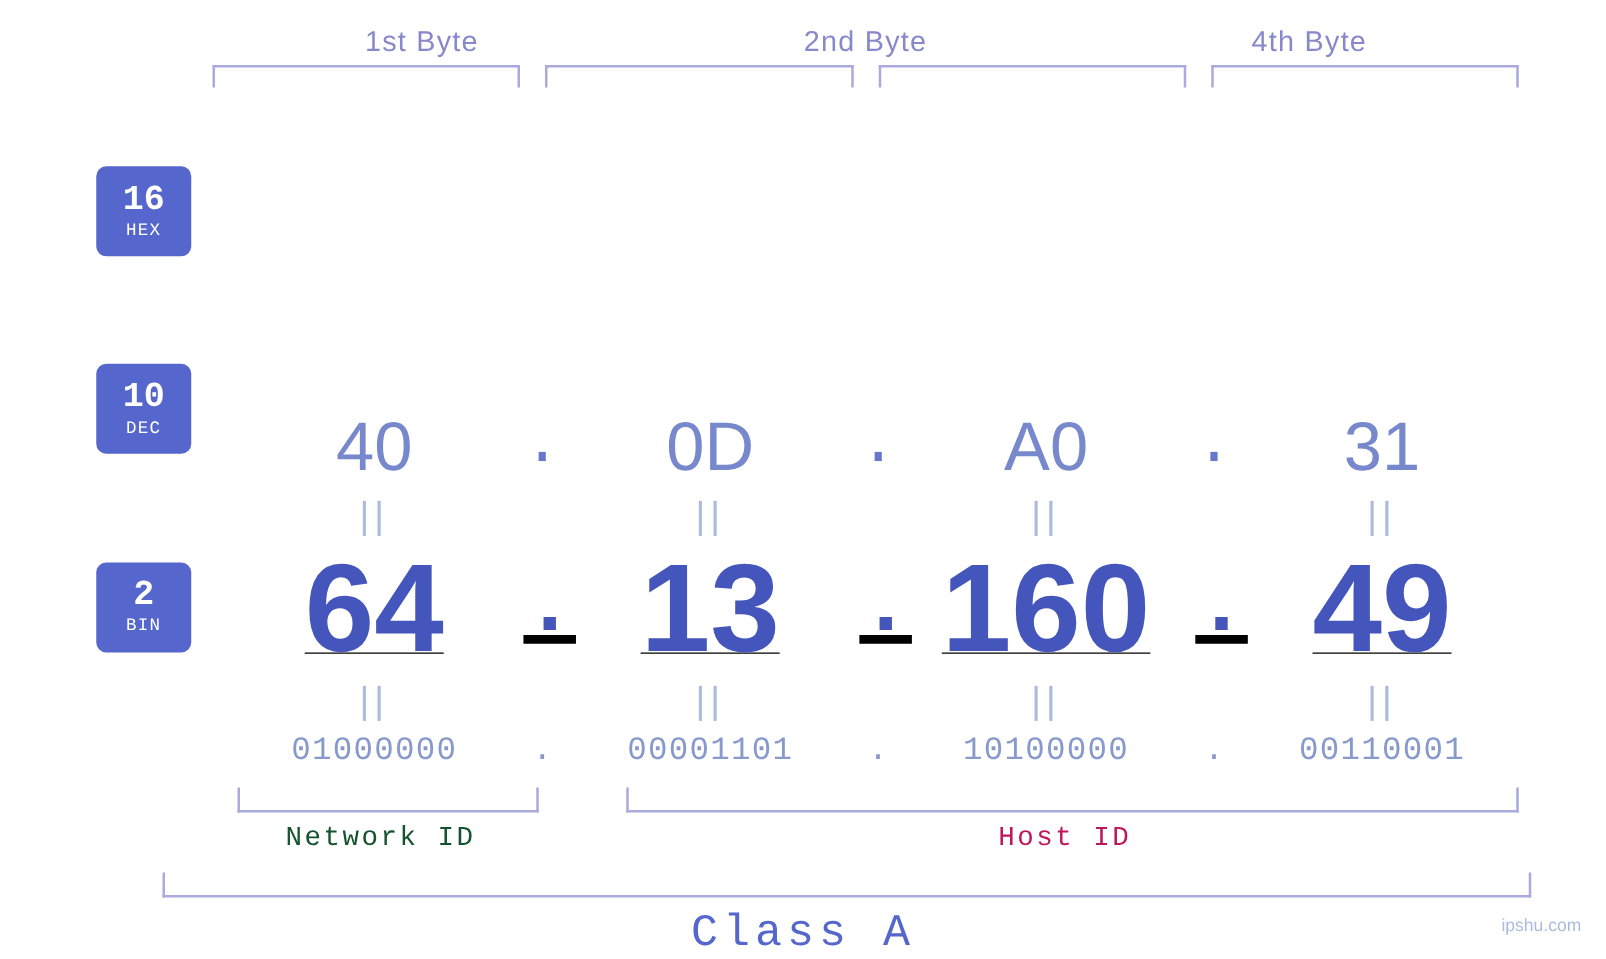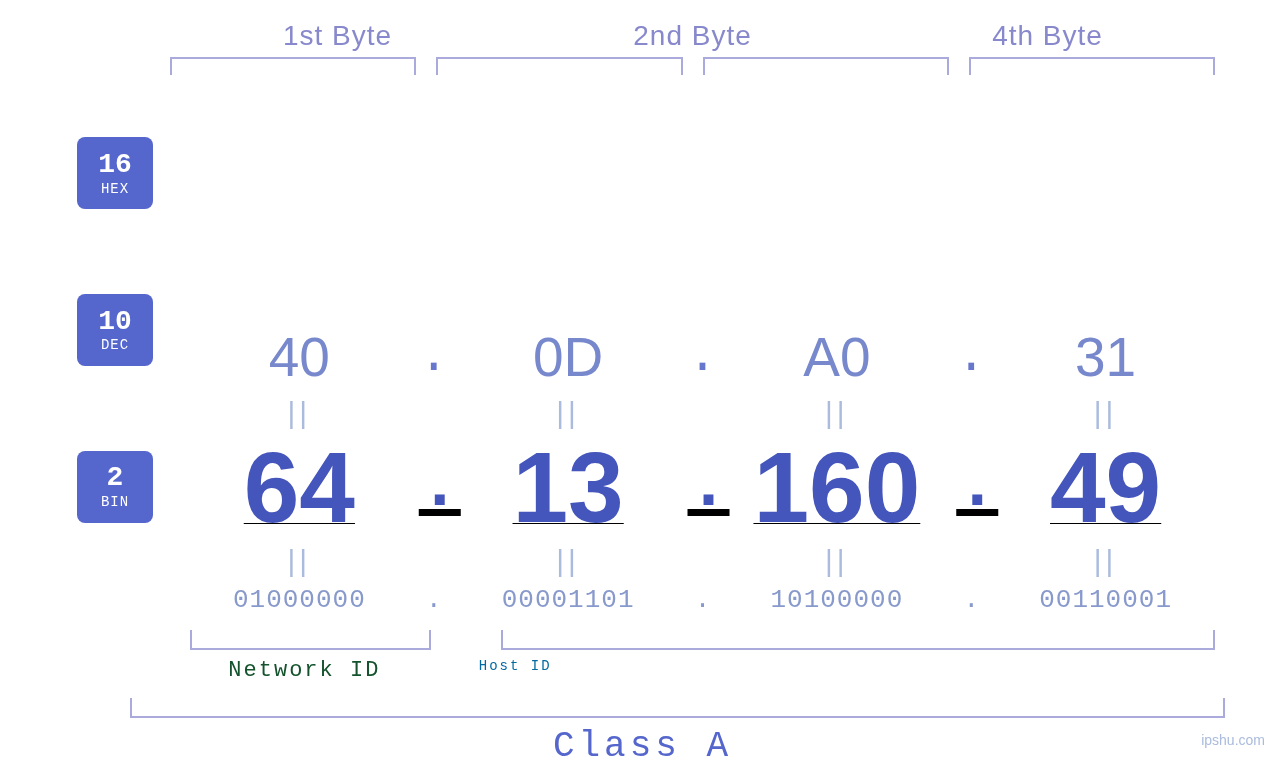"1st Byte" .byte-header { font-size: 28px -> 23px }
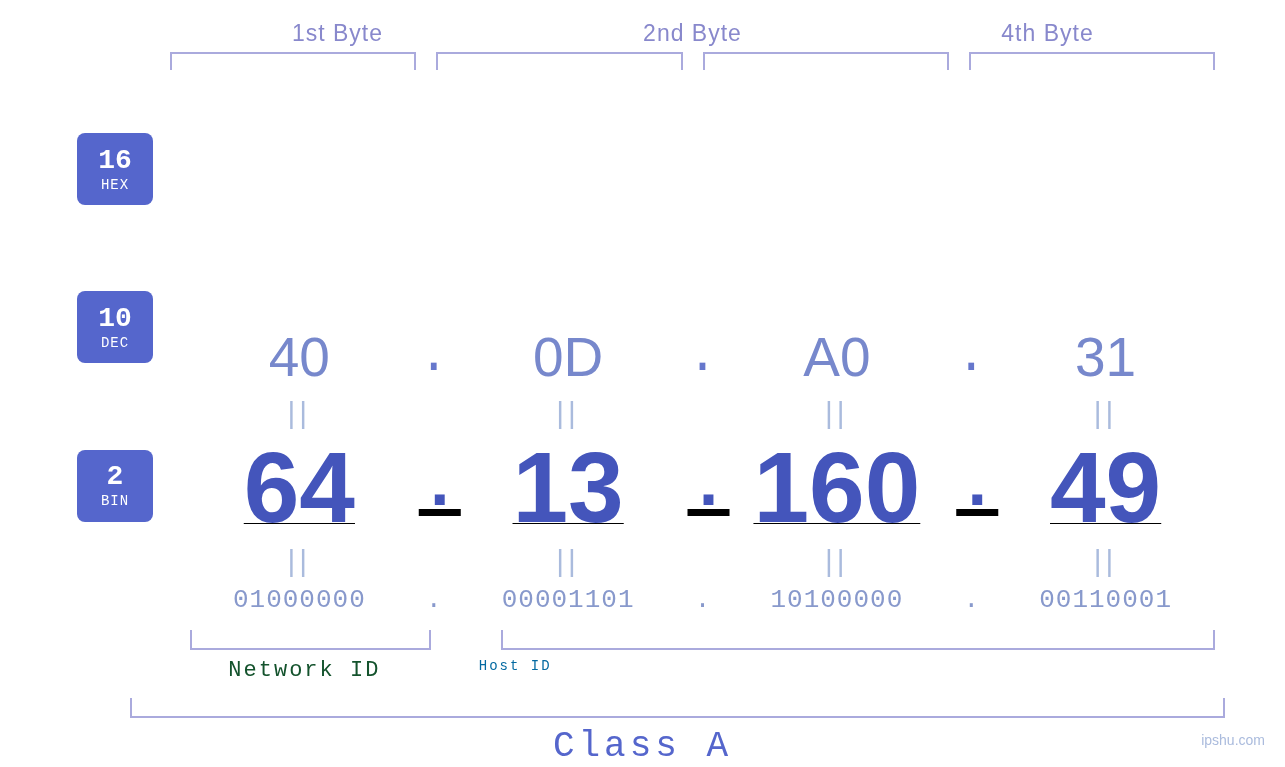"Host ID" div { color: #0369a1 -> #be185d; font-size: 14px -> 22px; text-align: left -> center }
